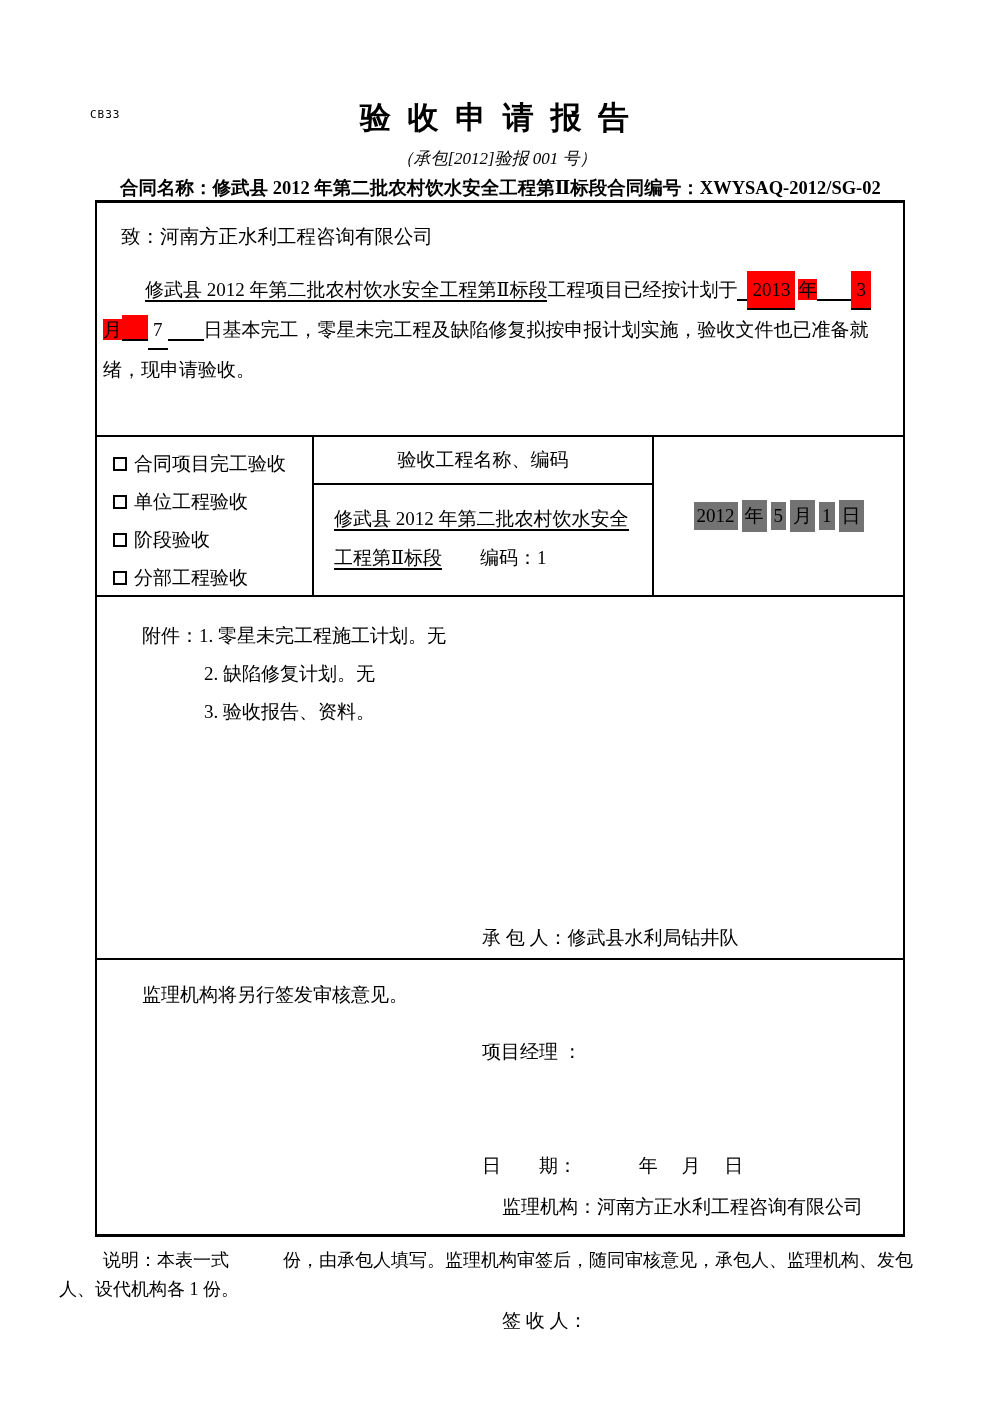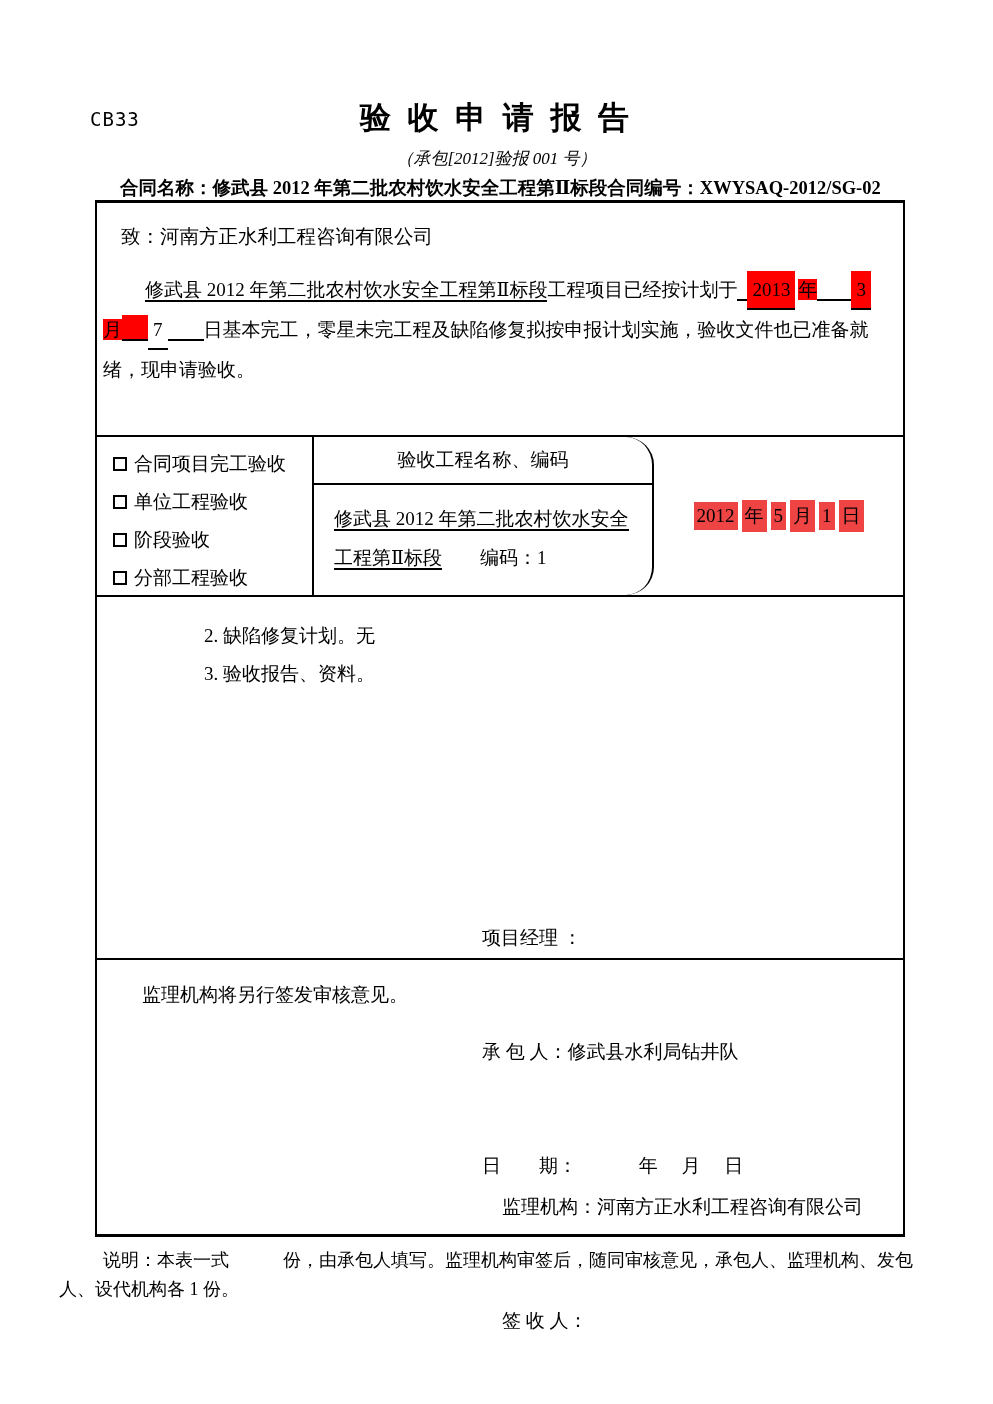"CB33" .form-code { font-size: 19px -> 11px }
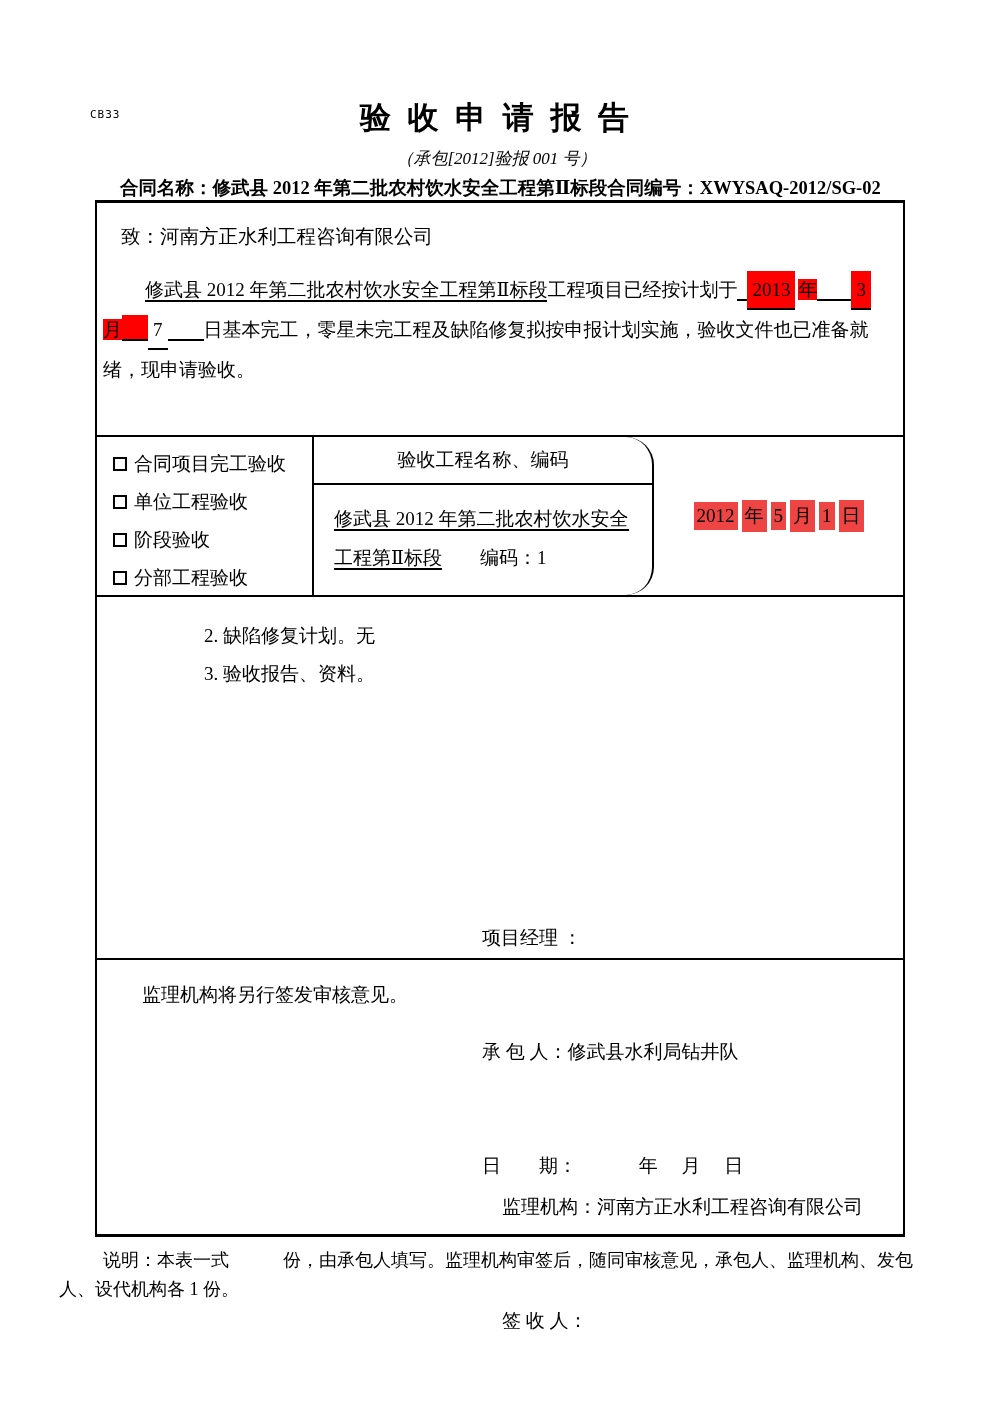"验收工程名称、编码" .name-col { border-radius: 28px -> none }
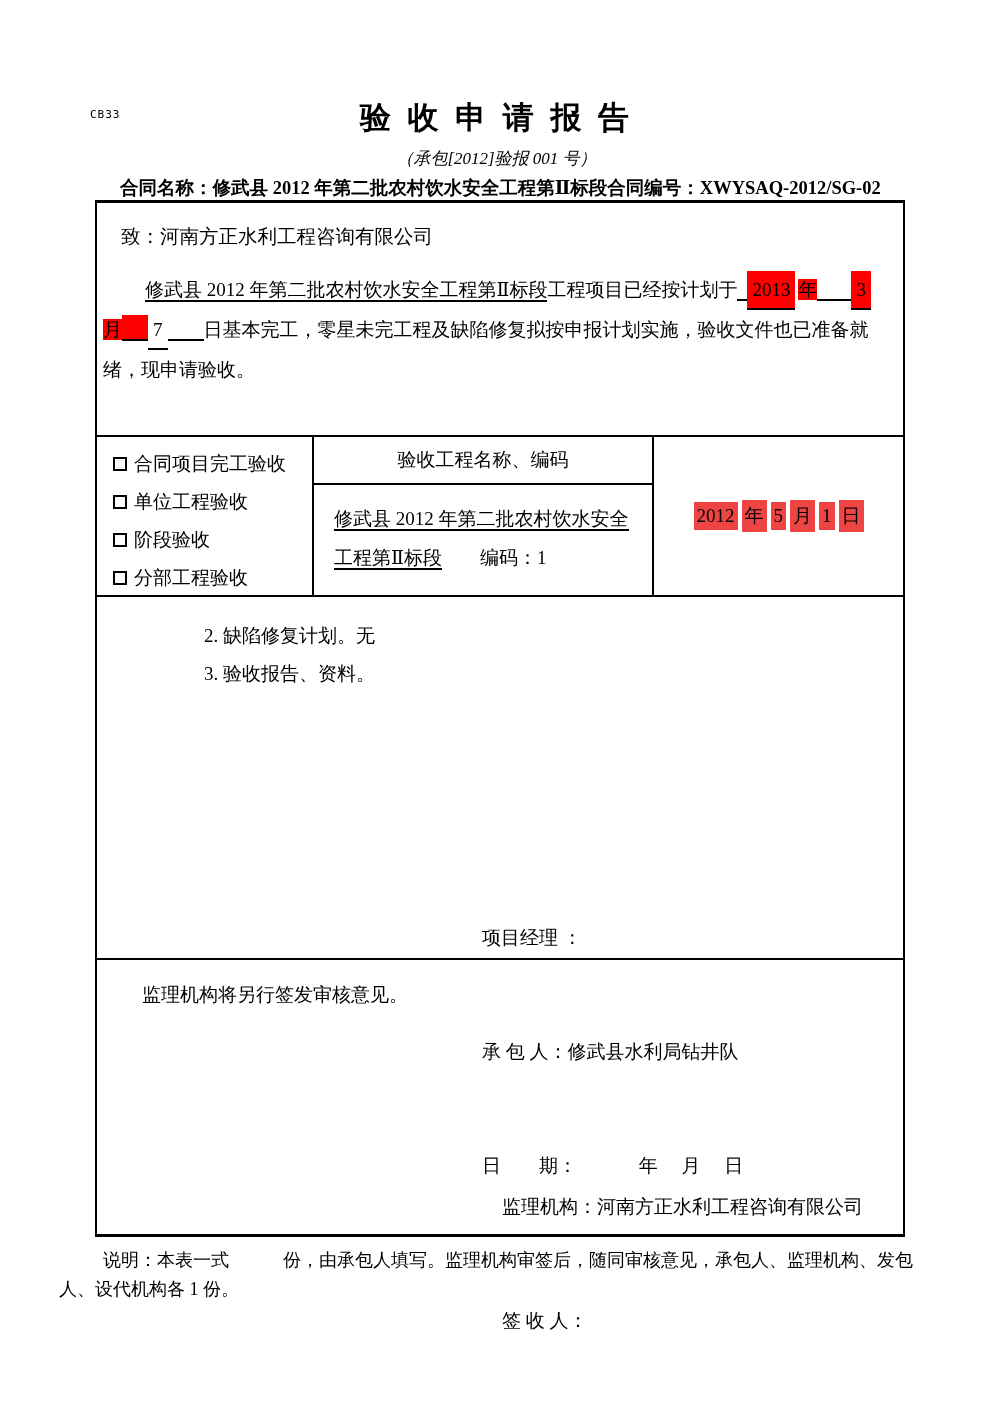"2012" .date-part { background: #ef4444 -> #737373 }
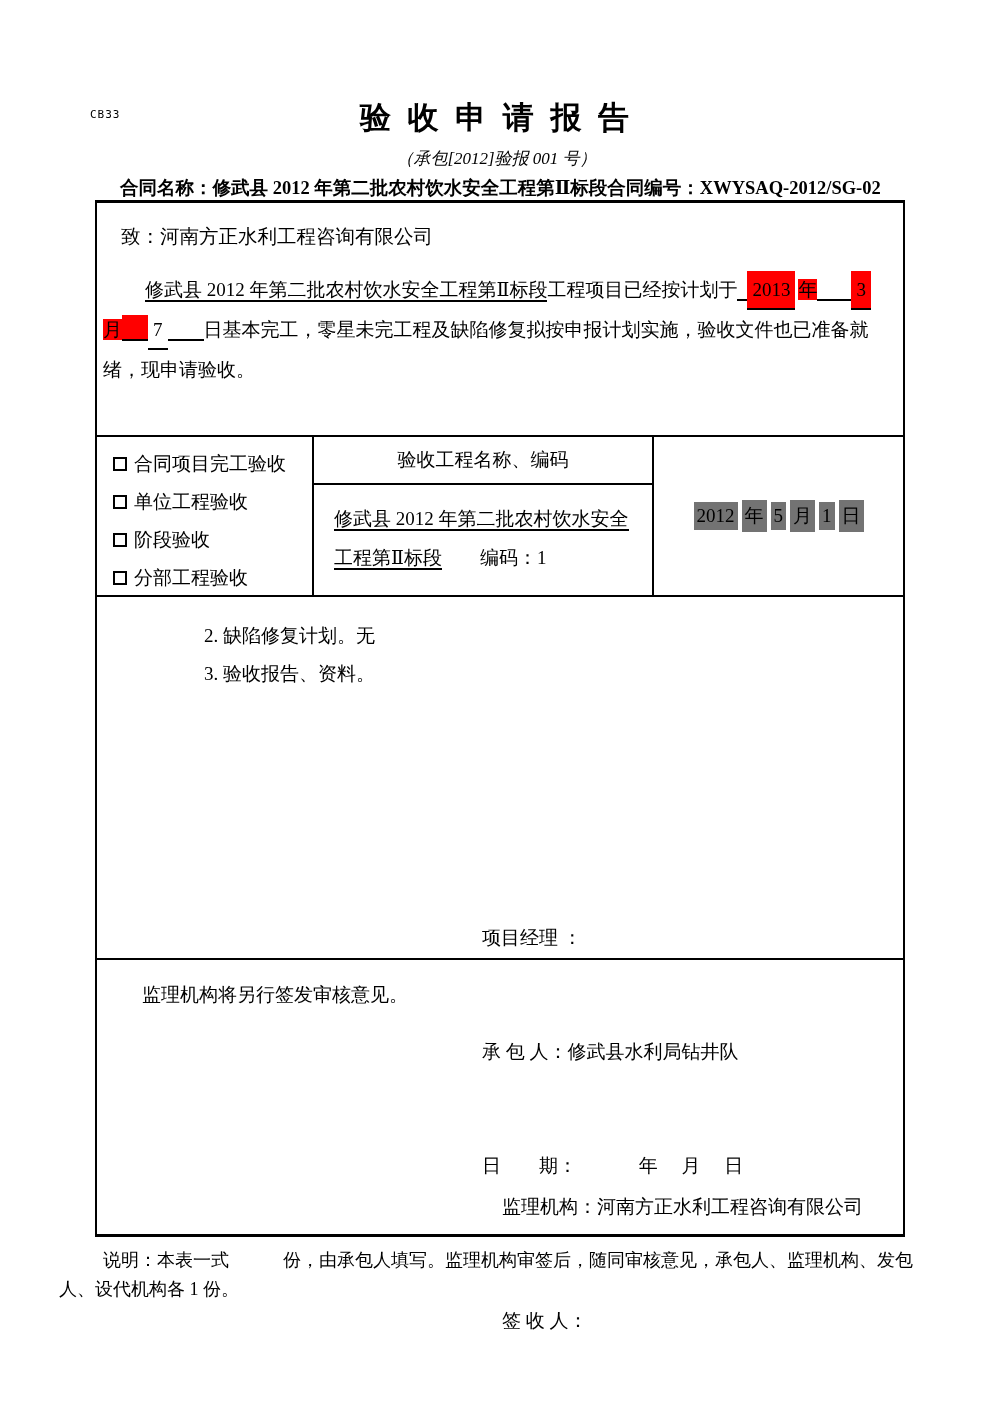"附件：1. 零星未完工程施工计划。无" div.att-line { html: none -> <div><span>附件：</span><span>1. 零星未完工程施工计划。无</span></div> }
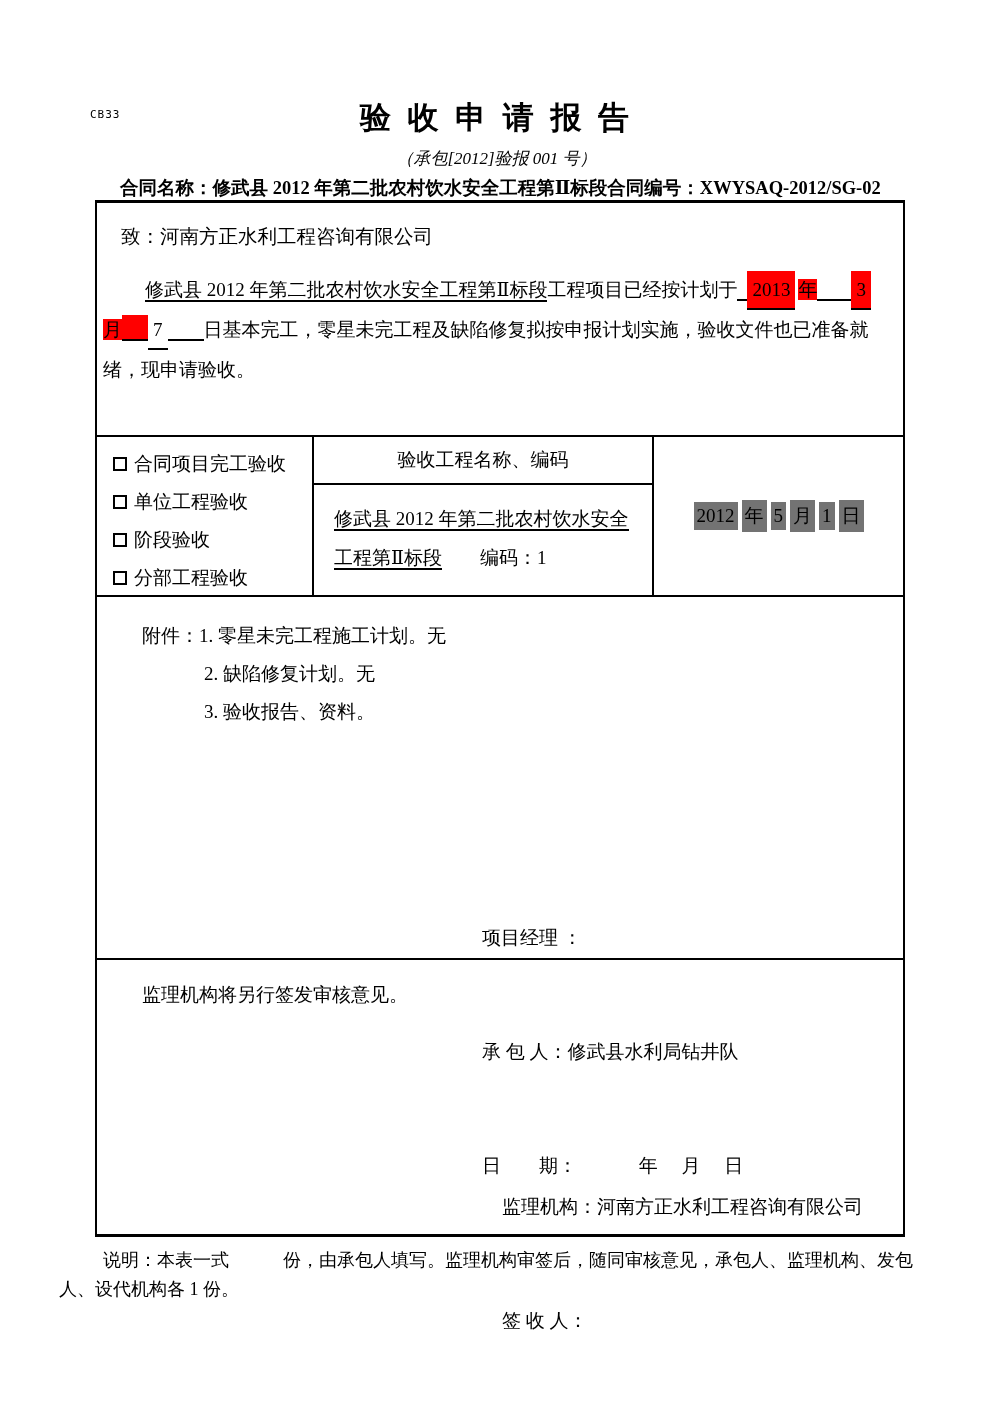"项目经理 ：" div { order: before "承 包 人：修武县水利局钻井队" -> after "承 包 人：修武县水利局钻井队" }
